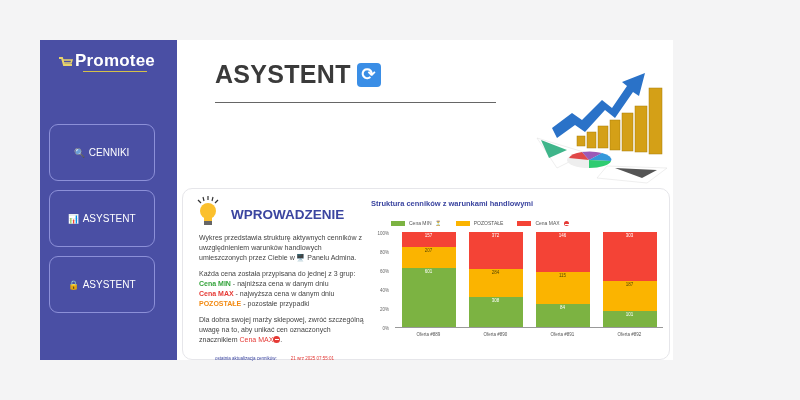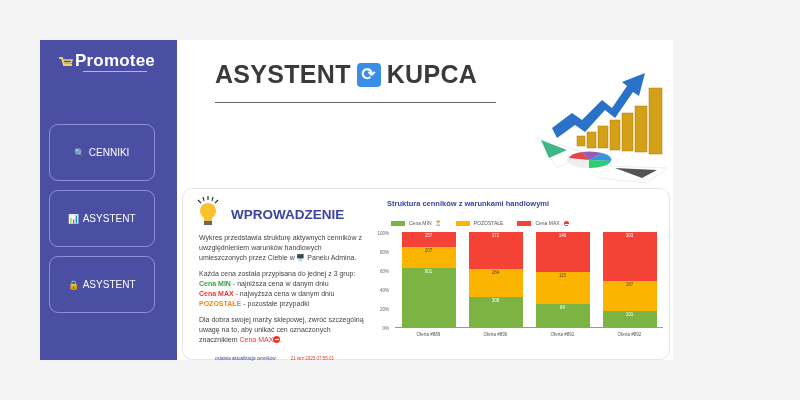"KUPCA" span { html: <span>KUPCA</span> -> none }
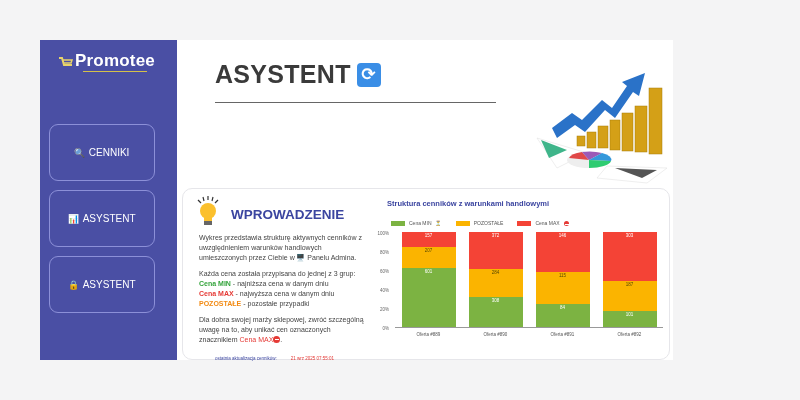"Struktura cenników z warunkami" .chart-title { left: 16px -> 0 }
